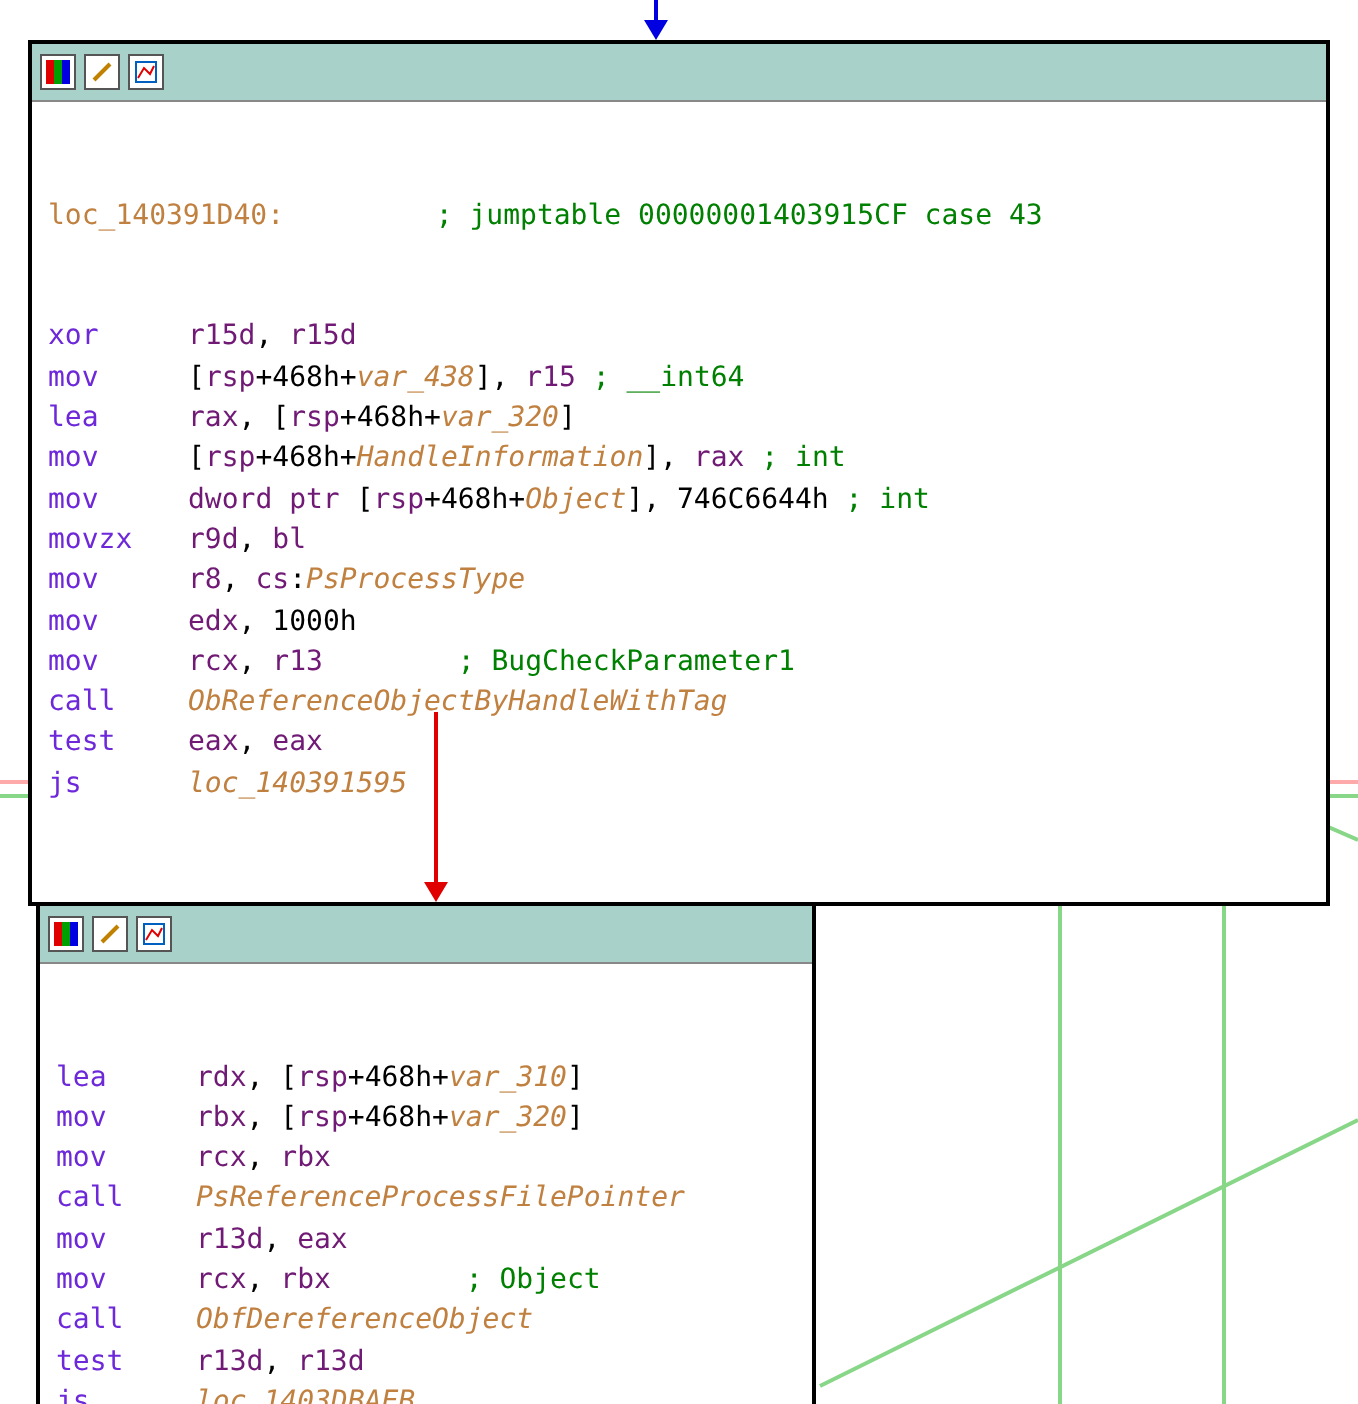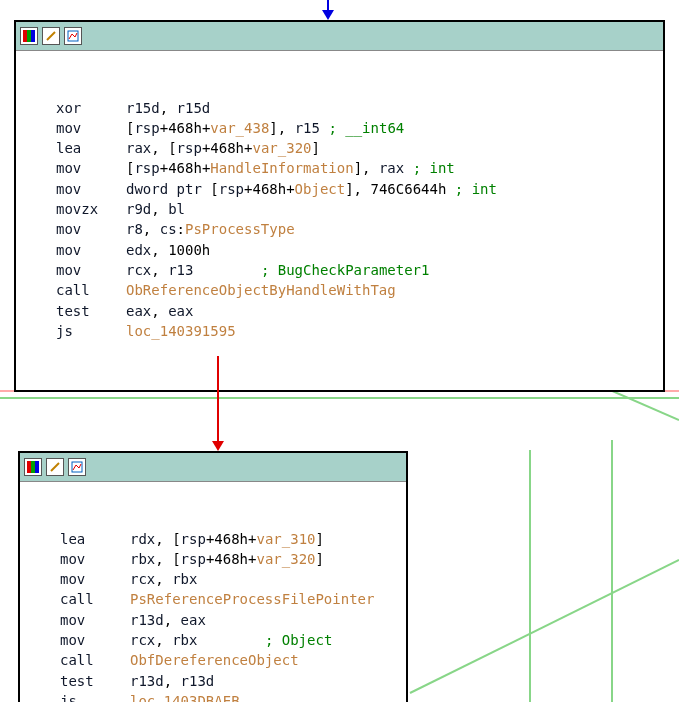"loc_140391D40: ; jumptable" div.row { html: none -> <div><span>loc_140391D40:</span><span> </span><span>; jumptable 00000001403915CF case 43</span></div> }
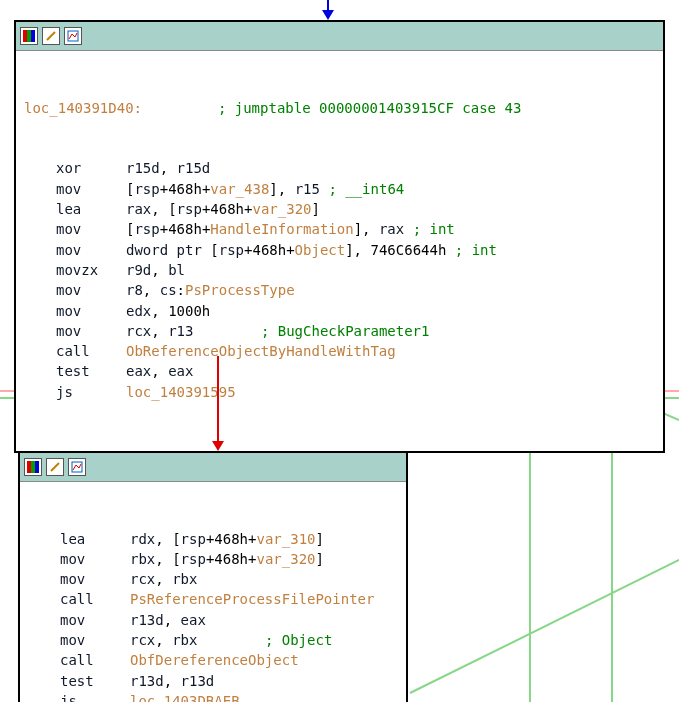"xor" .mnem { color: #0f172a -> #6d28d9; margin-left: 32px -> none }
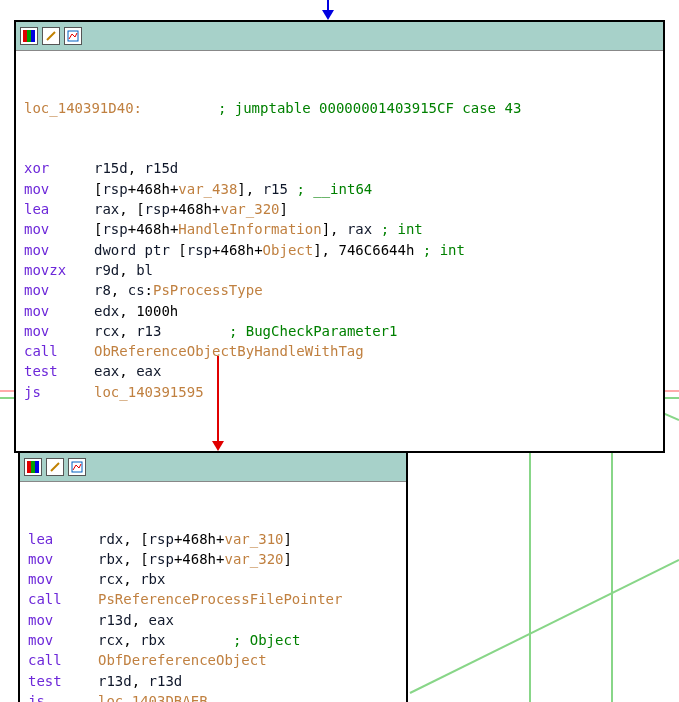"r15d" .reg { color: #0f172a -> #701a75 }
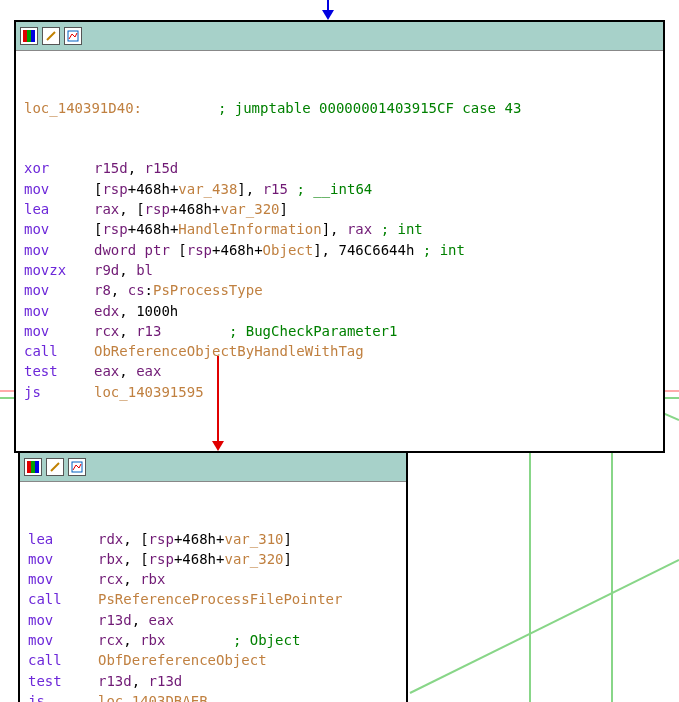"var_438" .id { font-style: none -> italic }
